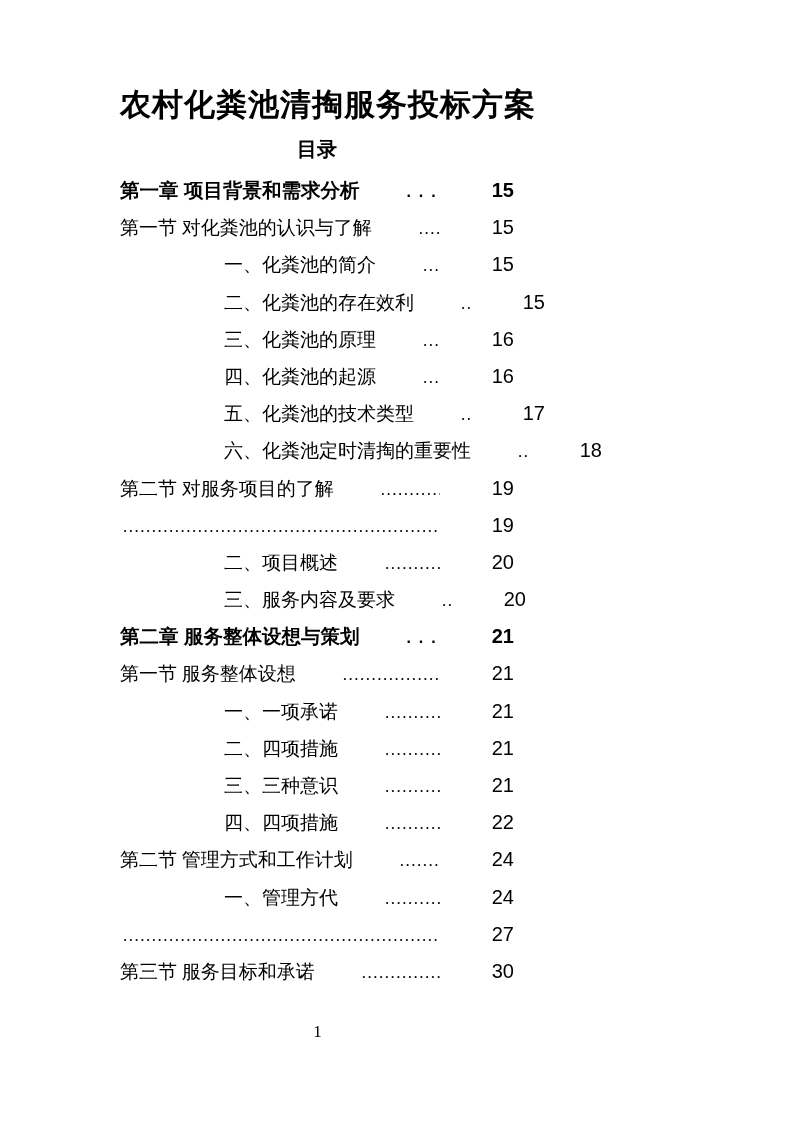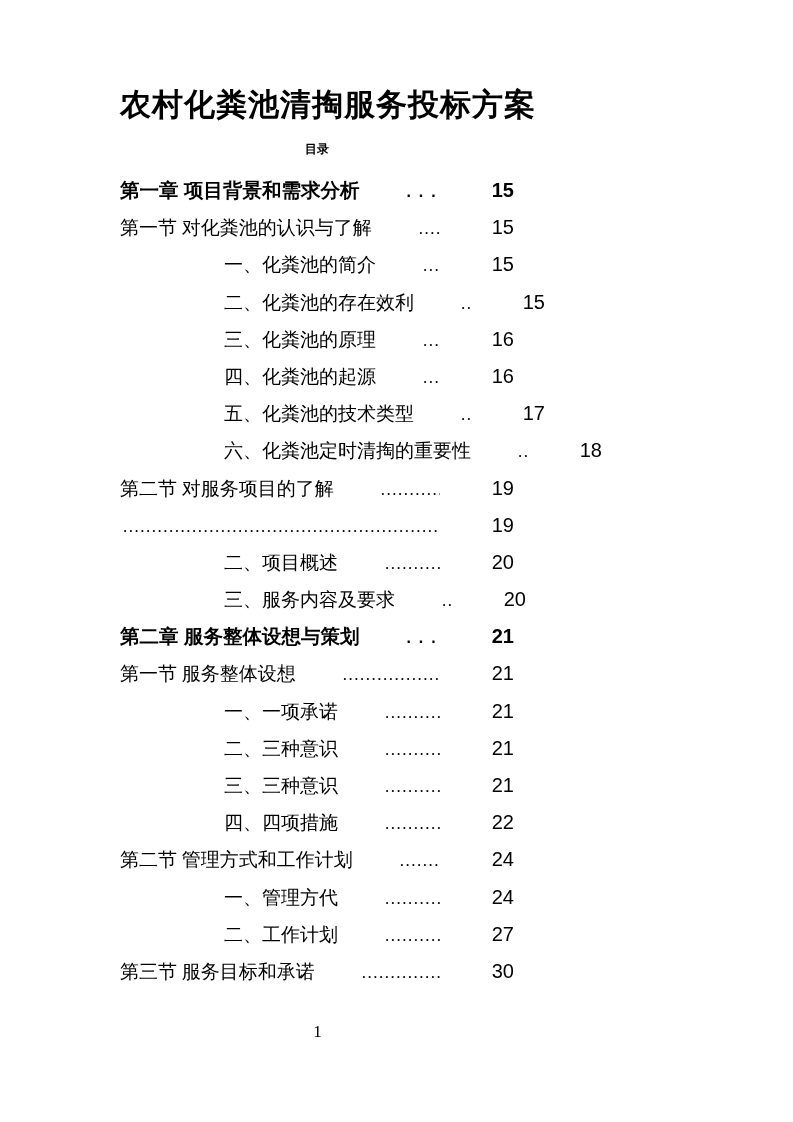"目录" .toc-heading { font-size: 12px -> 20px }
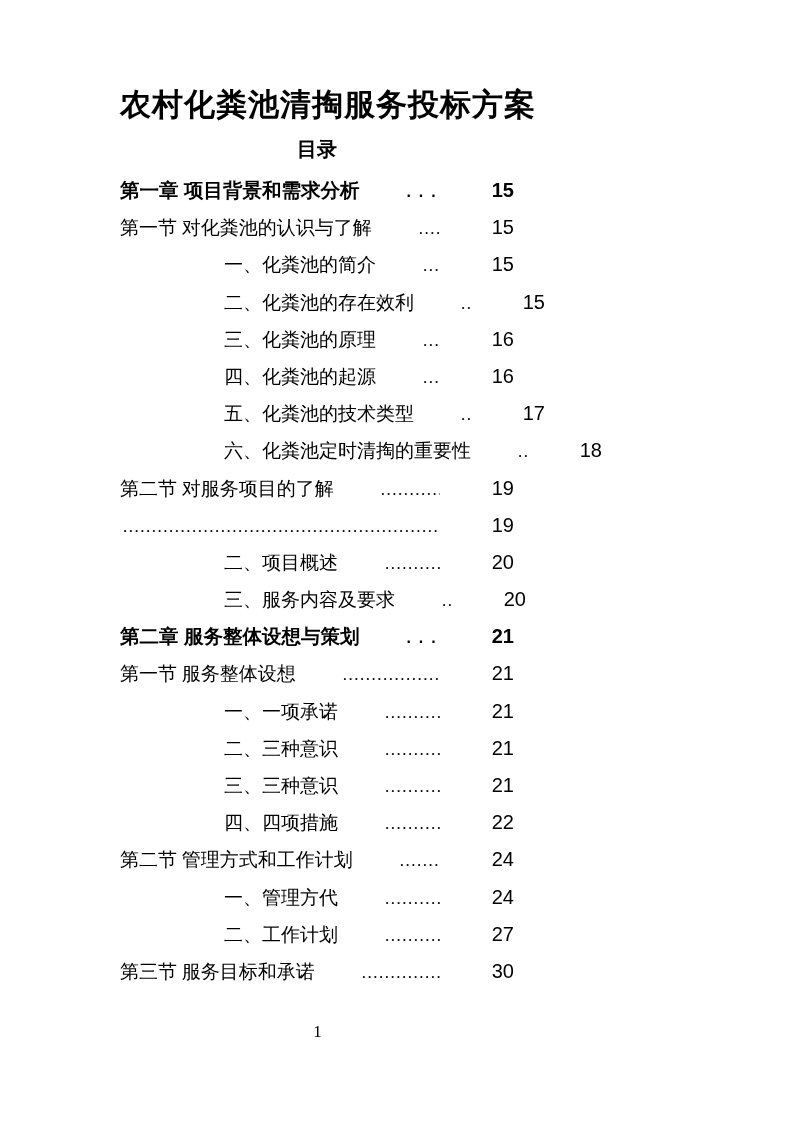"二、三种意识" span.toc-text { text: 三种意识 -> 四项措施 }
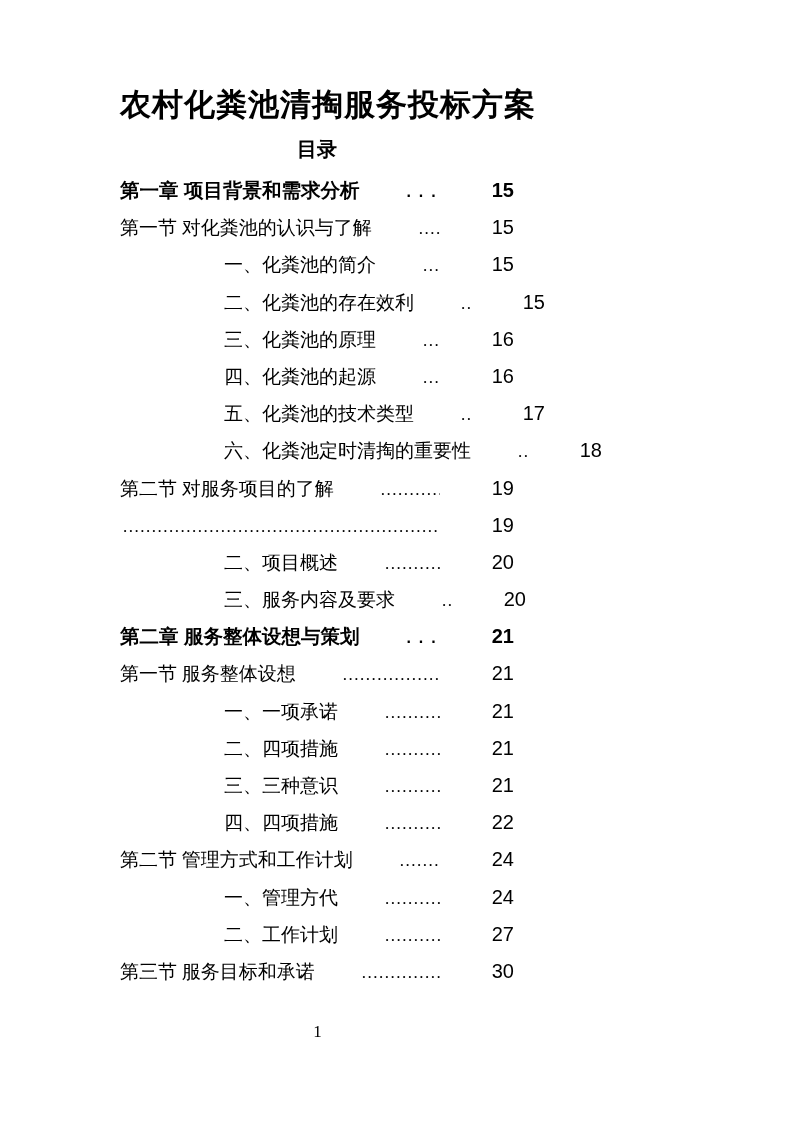"二、工作计划" span.toc-text { html: <span>二、工作计划</span> -> none }
